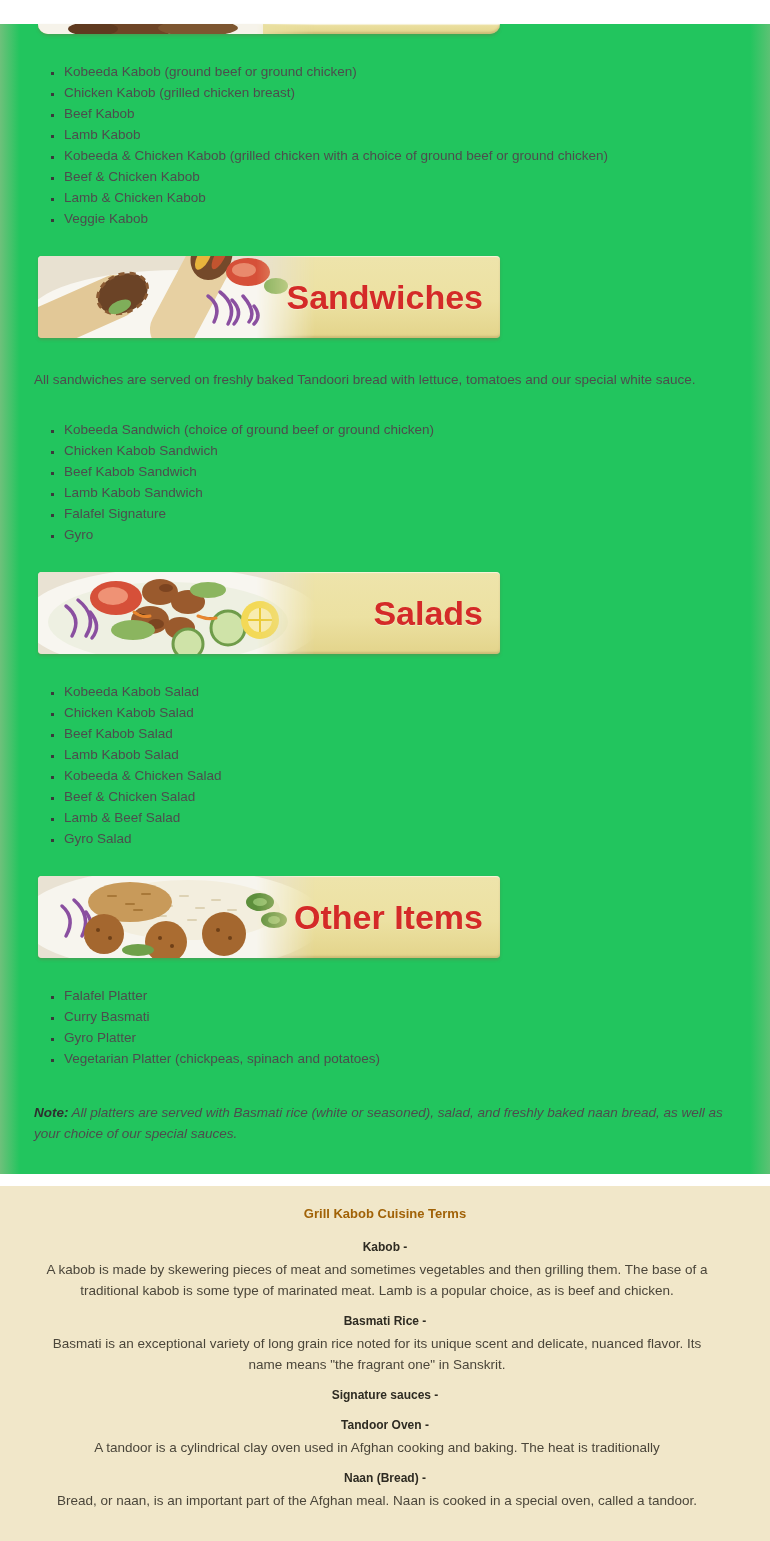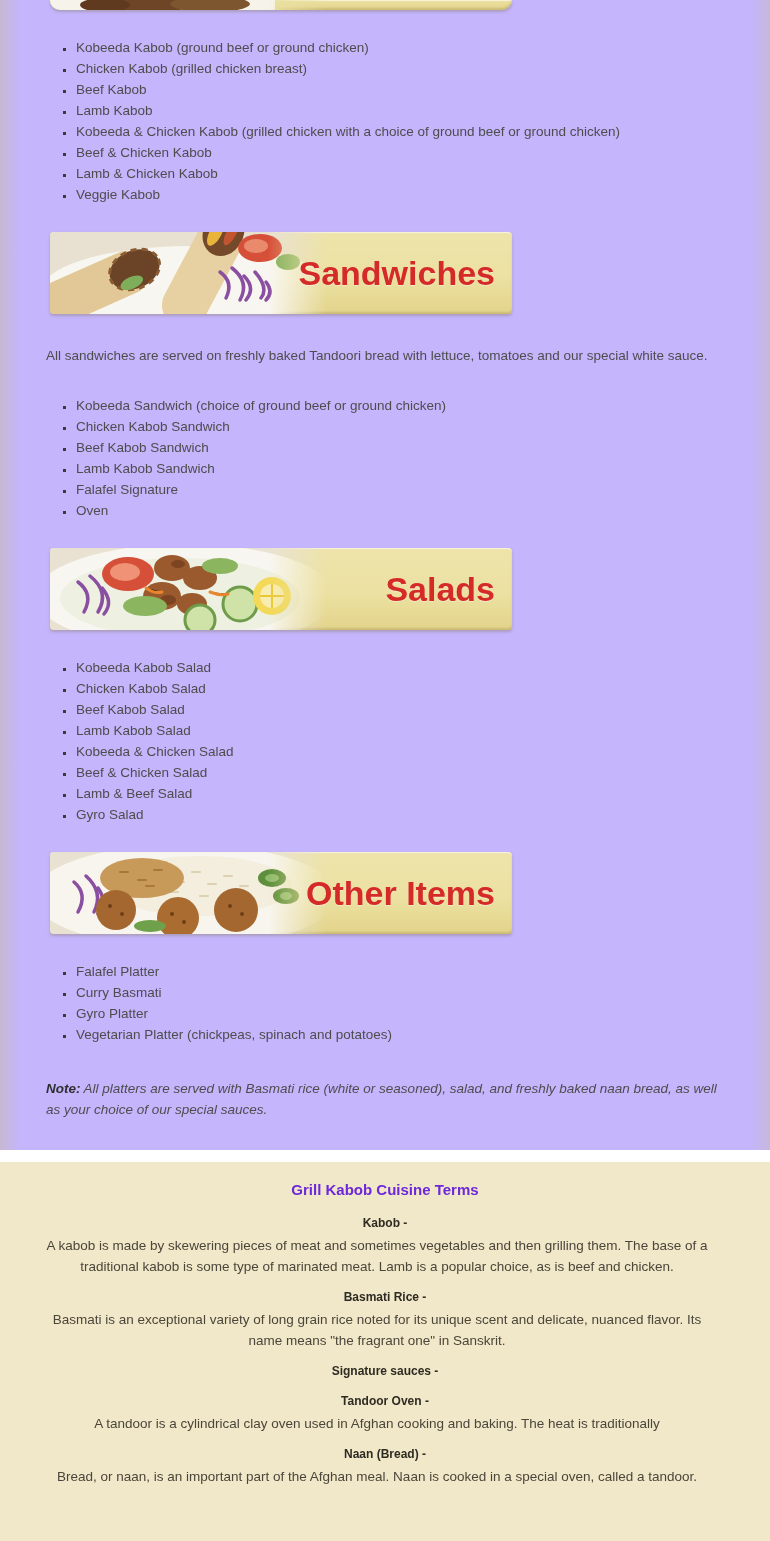"Kobeeda Kabob (ground beef or" .main { background: #c4b5fd -> #22c55e; margin-top: none -> 24px; padding: 0 0 30px 16px -> 0 0 30px 4px }
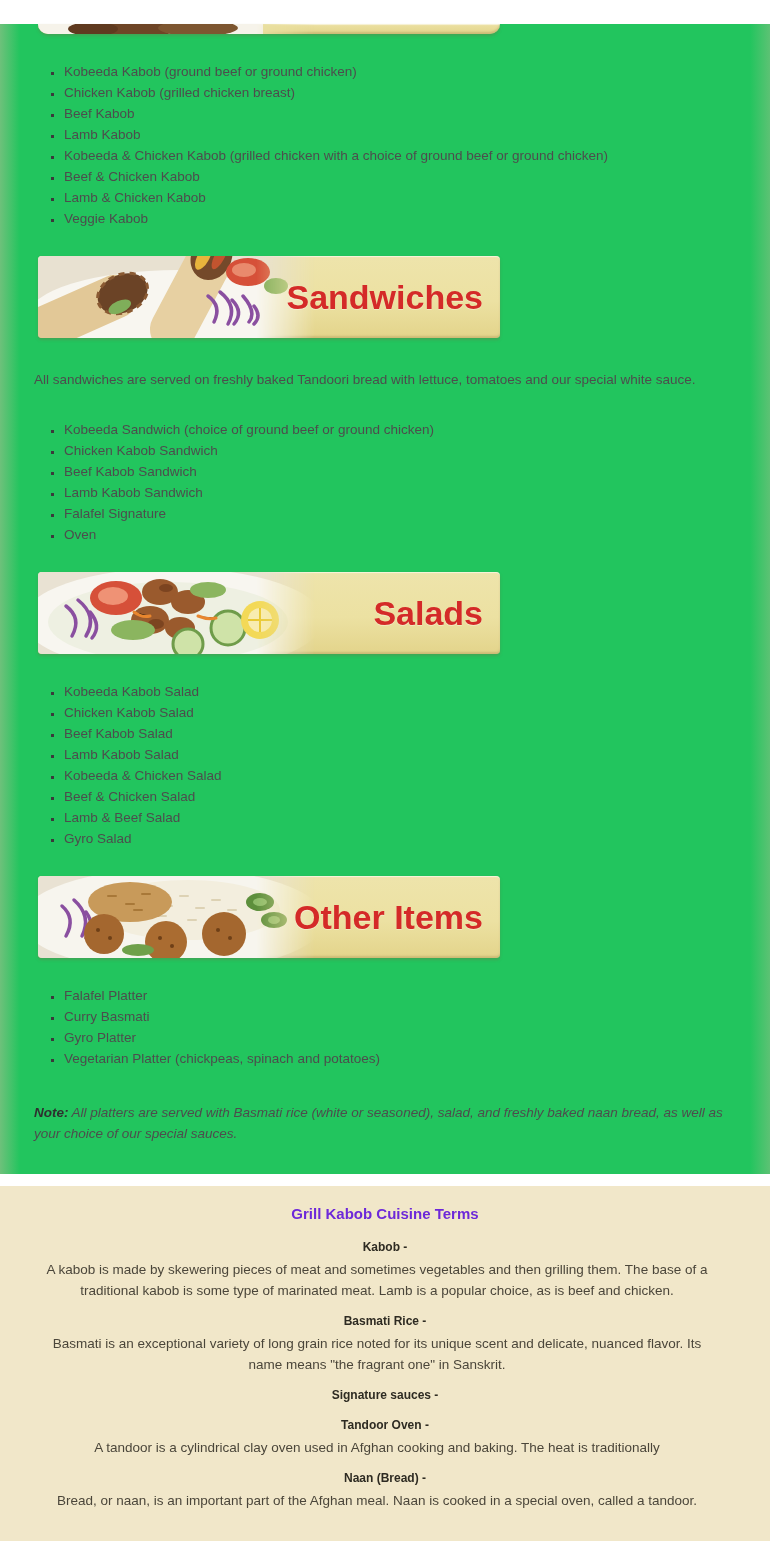"Oven" li { text: Oven -> Gyro }
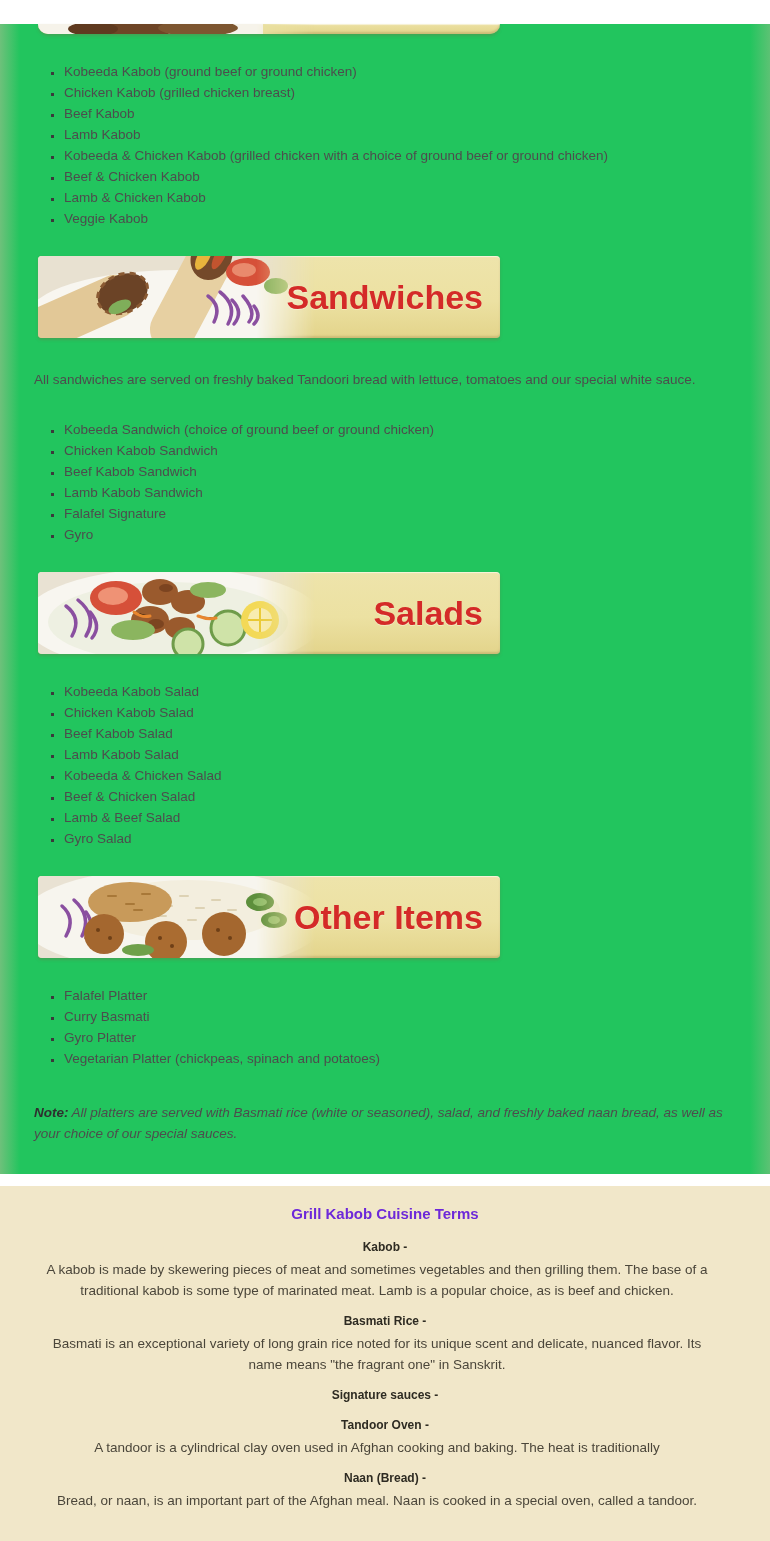"Grill Kabob Cuisine Terms" .footer-title { color: #6d28d9 -> #a16207; font-size: 15px -> 13px }
